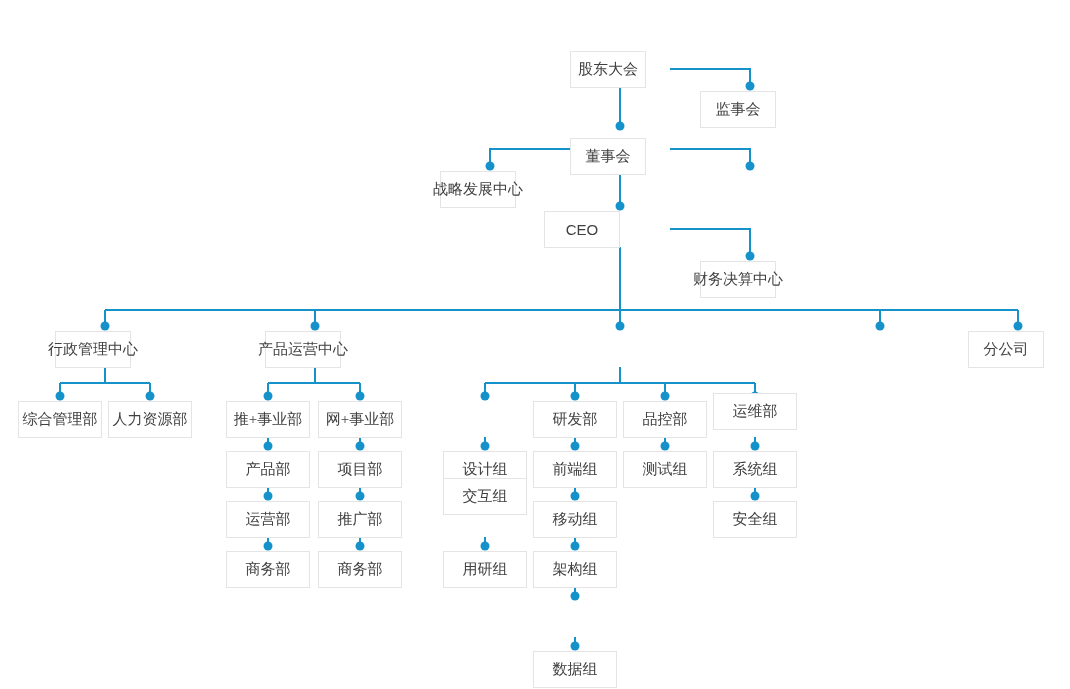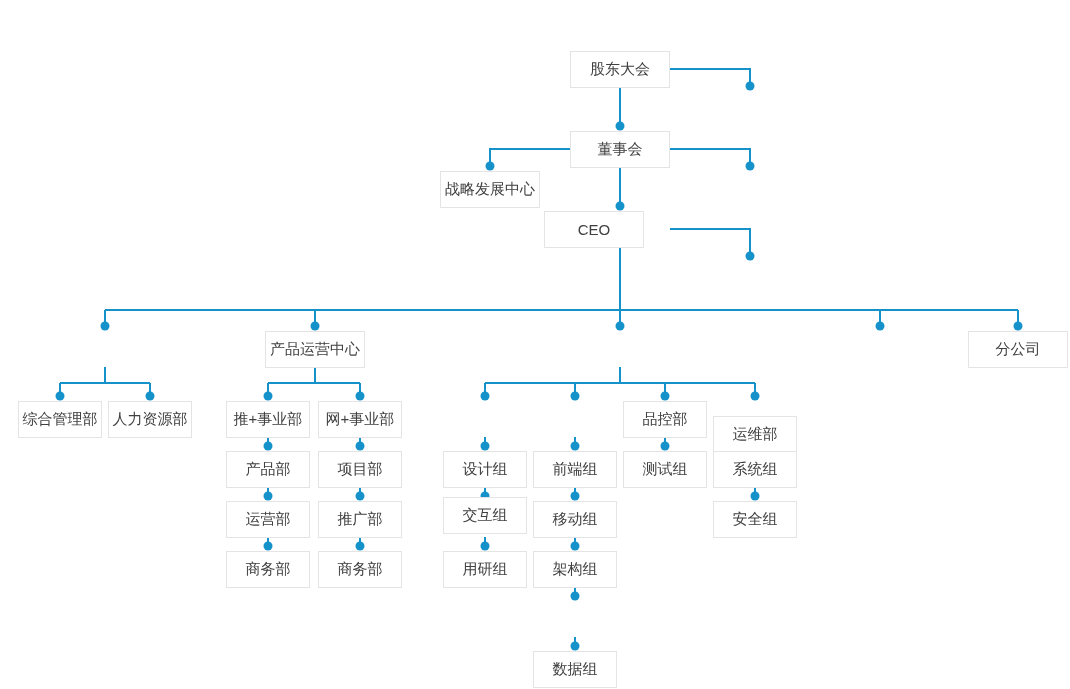"股东大会" .w100 { width: 100px -> 76px }
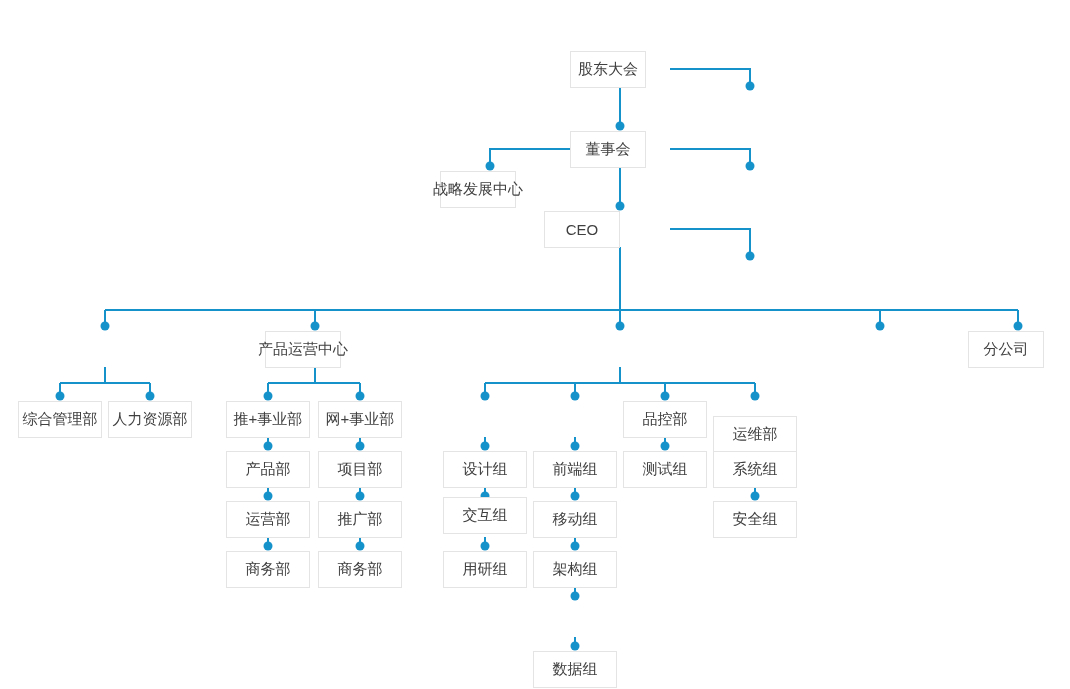"监事会" div.node { html: none -> <div>监事会</div> }
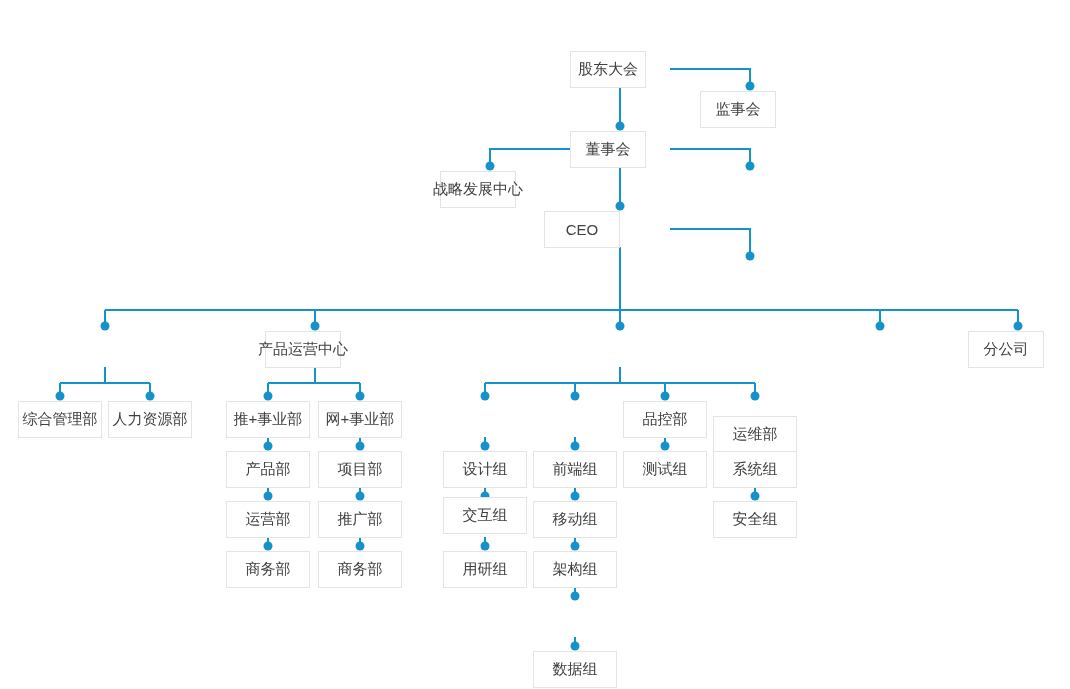"董事会" div.node { top: 131px -> 138px }
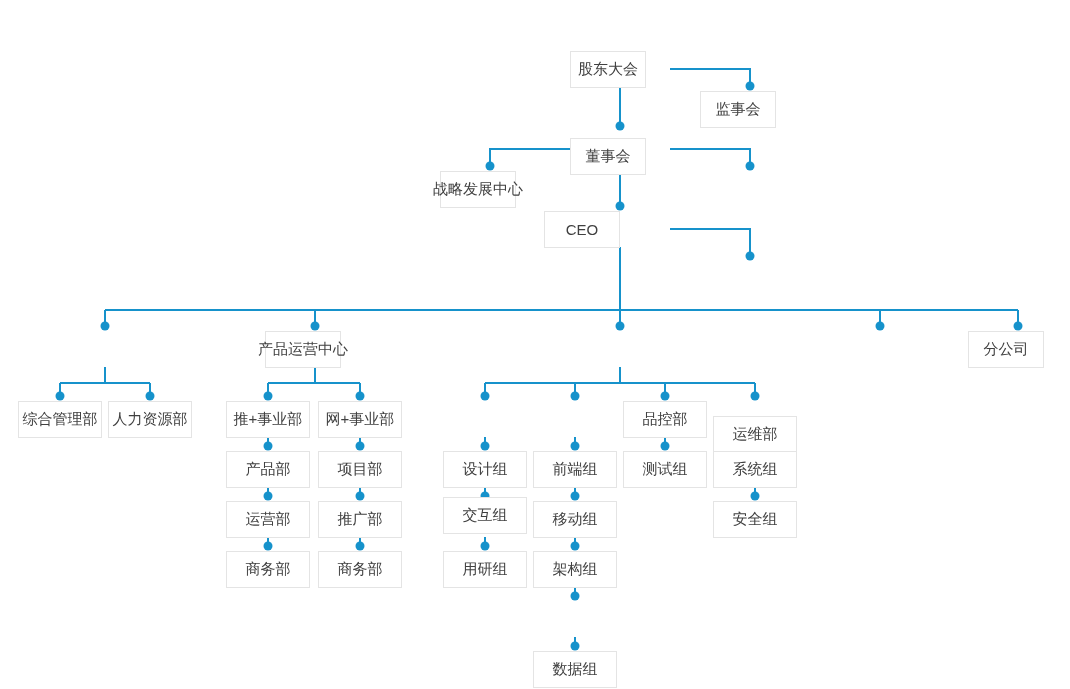"财务决算中心" div.node { html: none -> <div>财务决算中心</div> }
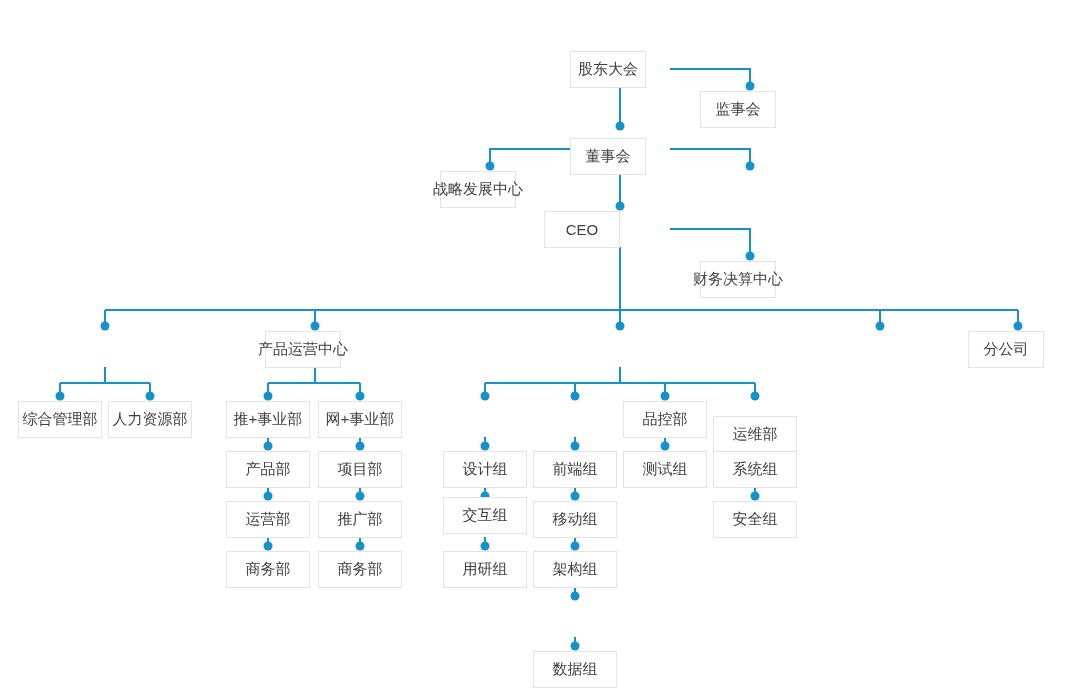"行政管理中心" div.node { html: none -> <div>行政管理中心</div> }
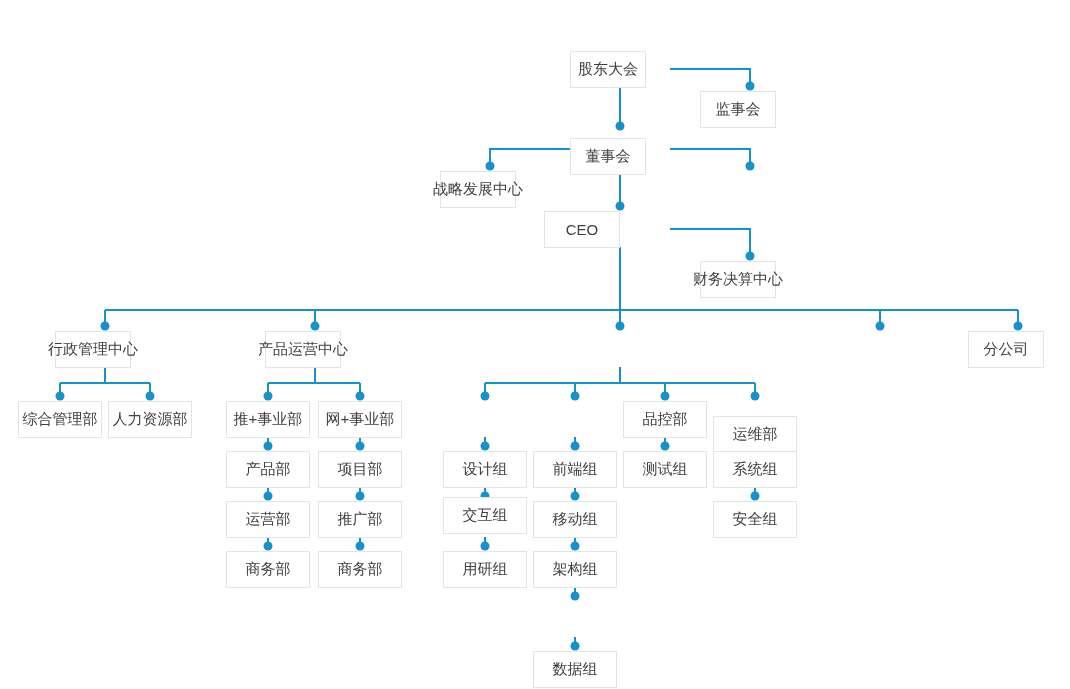"综合管理部" .w84 { font-family: none -> Liberation Serif, serif }
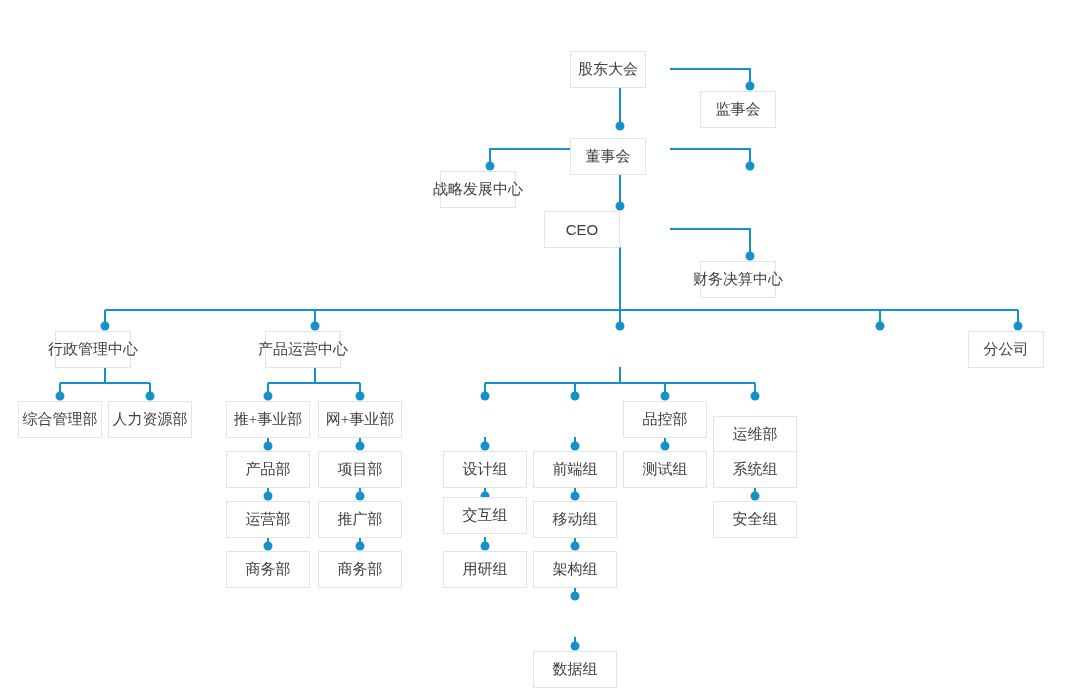"研发部" div.node { html: none -> <div>研发部</div> }
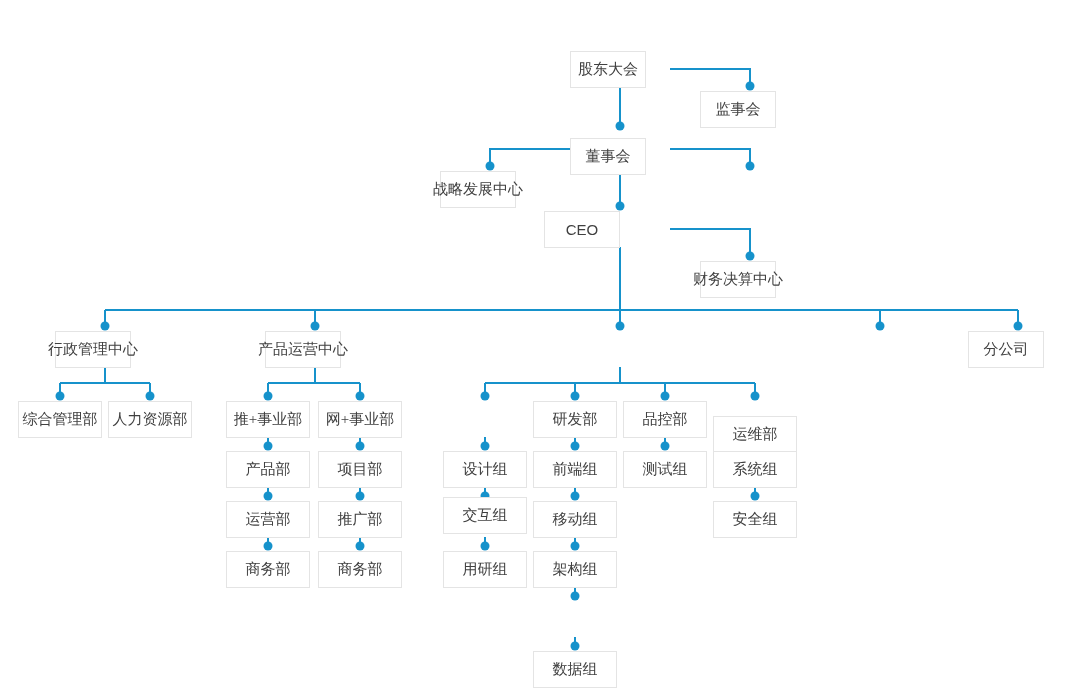"运维部" div.node { top: 416px -> 393px }
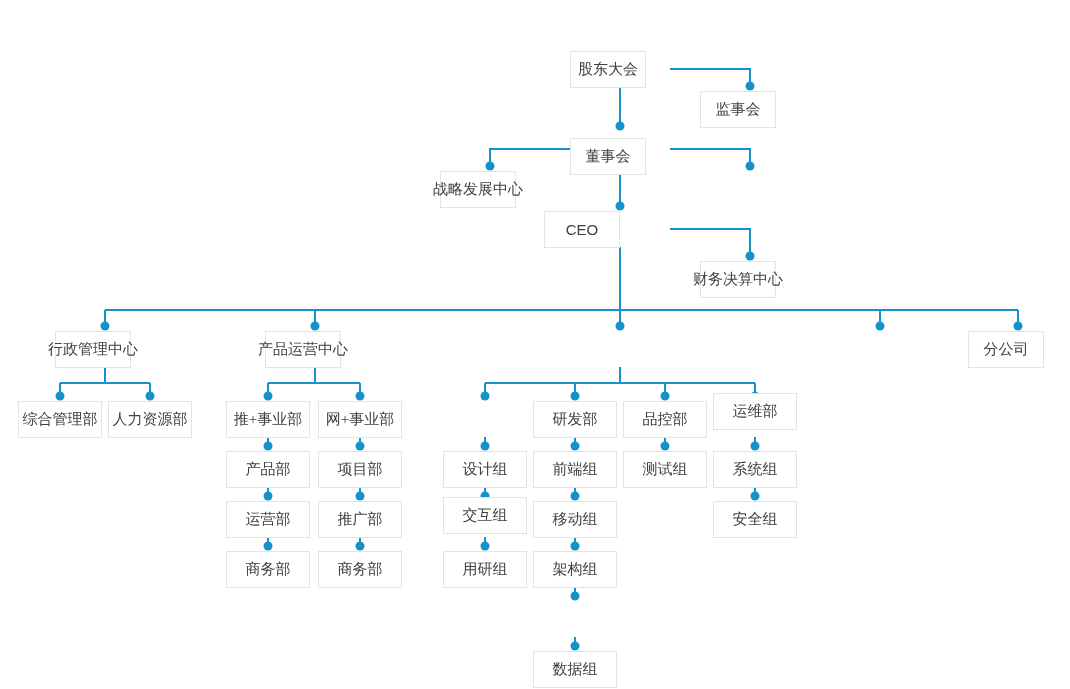"交互组" div.node { top: 497px -> 478px }
